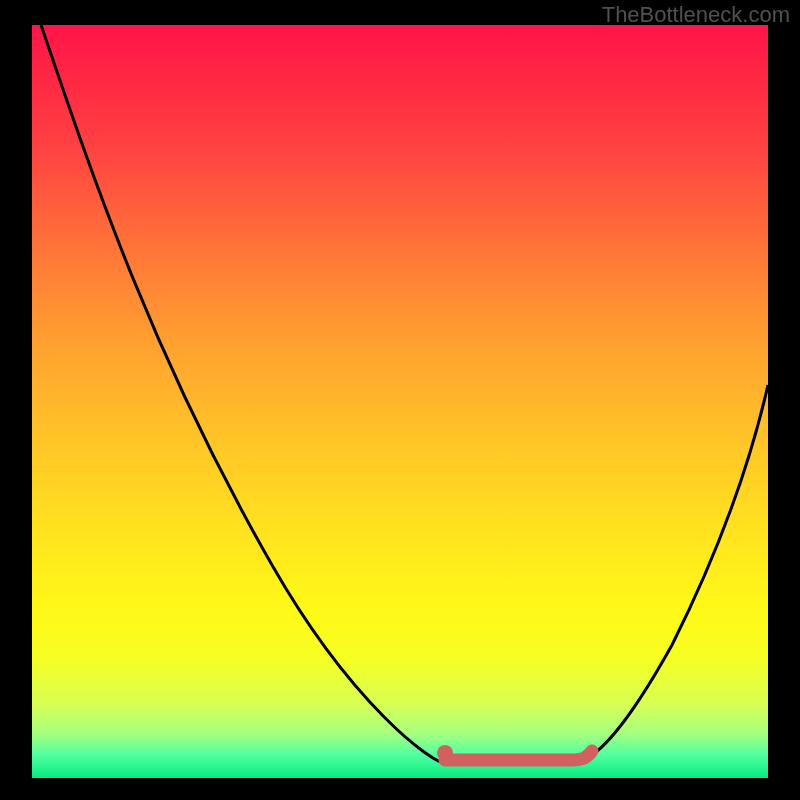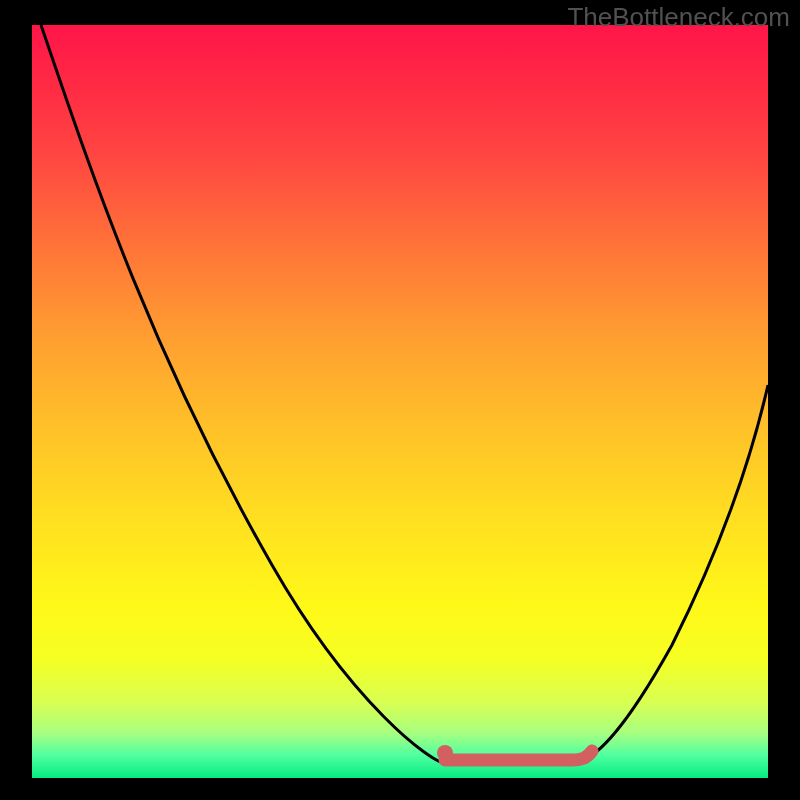"TheBottleneck.com" .watermark { font-size: 26px -> 22px }
